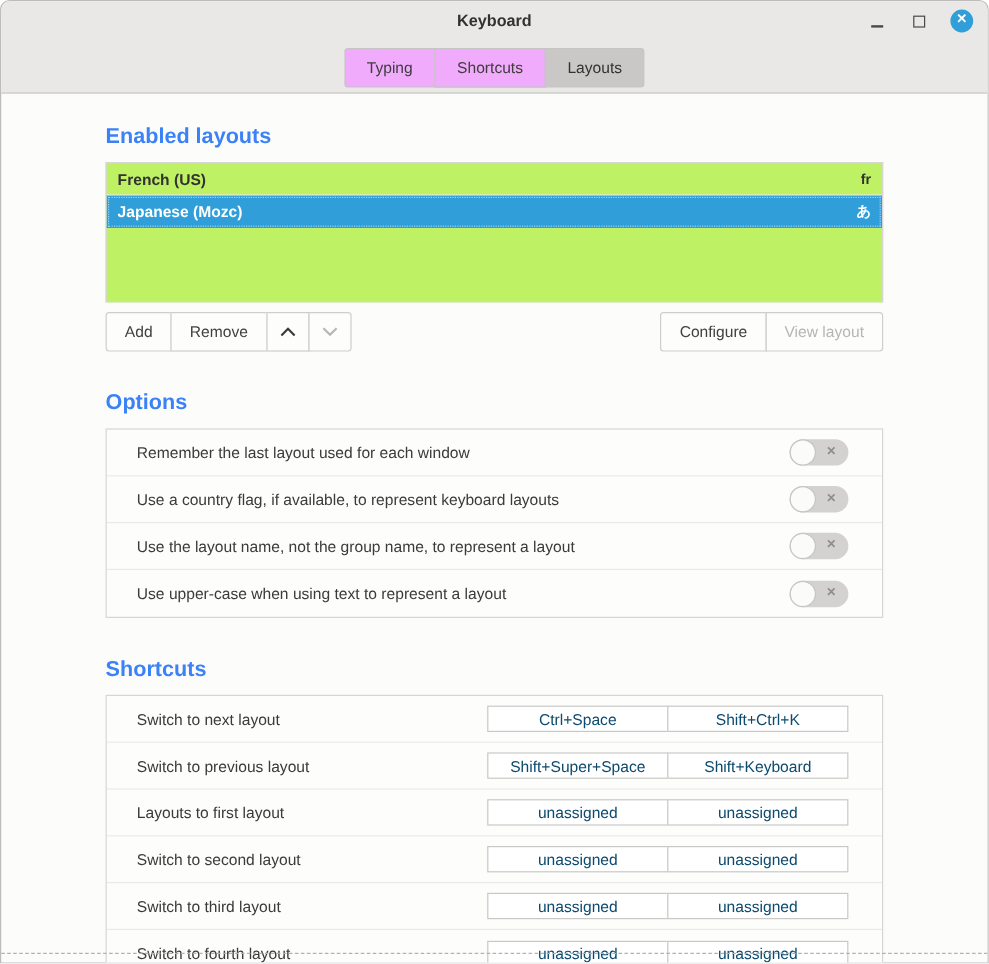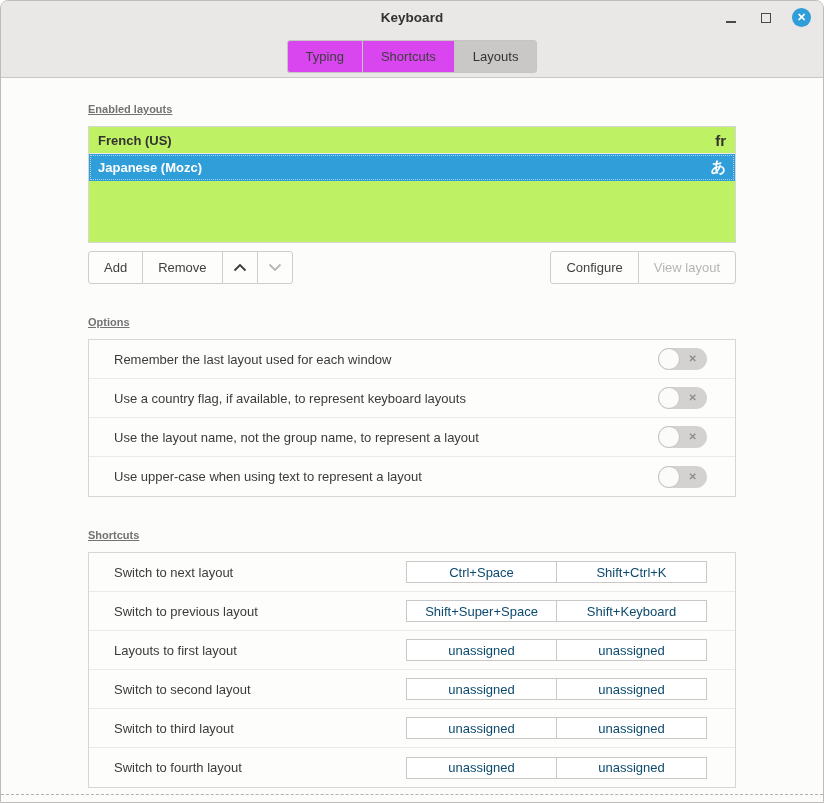"Typing" .tab { background: #d946ef -> #f0abfc }
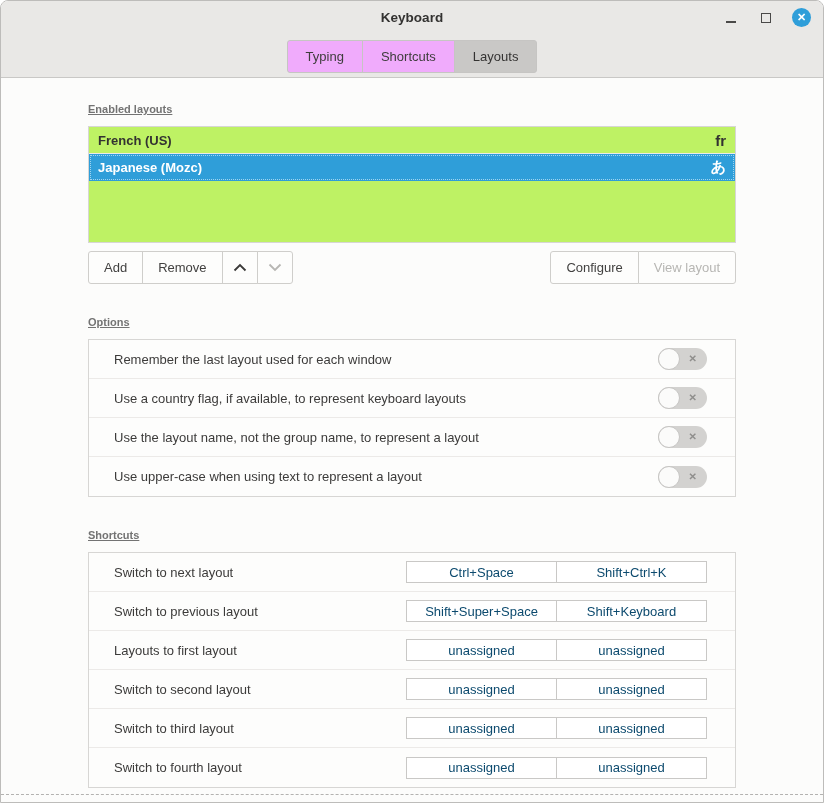"Enabled layouts" .section-heading { color: #737373 -> #3b82f6; font-size: 11px -> 18px; text-decoration: underline -> none }
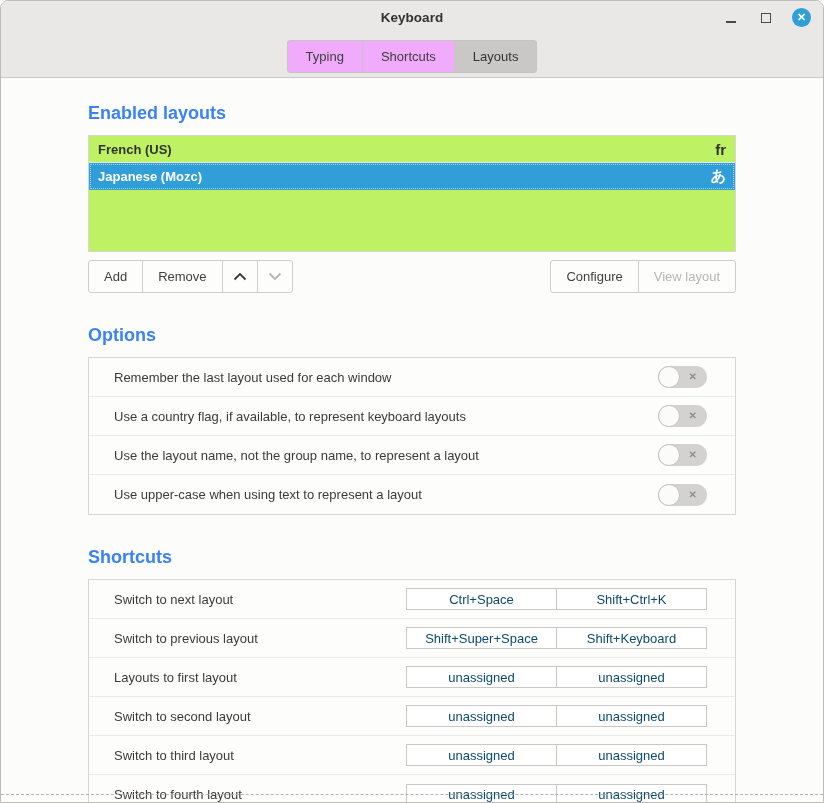"fr" .layout-badge { font-size: 15px -> 12px }
